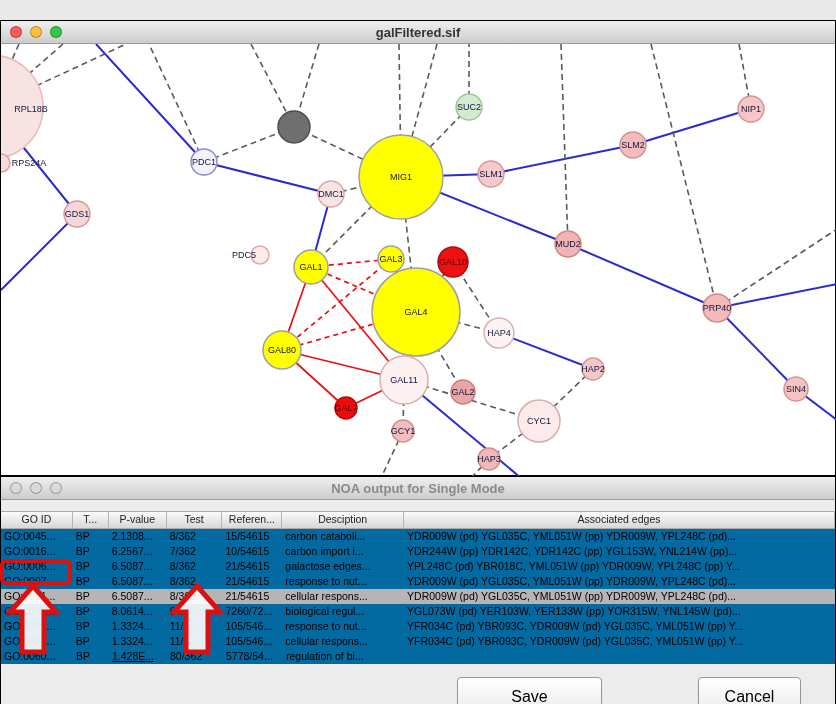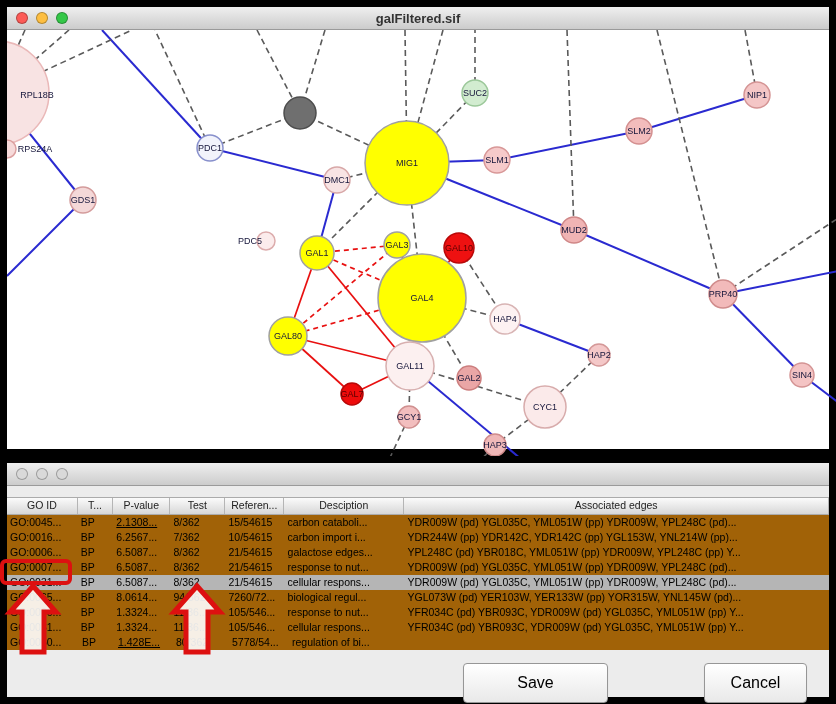"galFiltered.sif" .window { border: 7px solid #000000 -> 1px solid #000000; margin-top: none -> 20px }
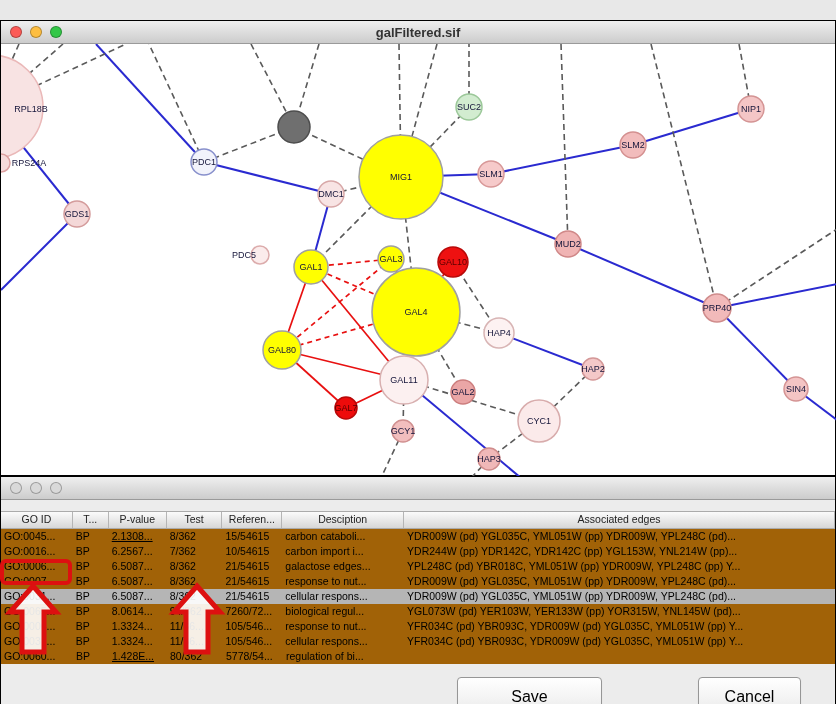"NOA output for Single Mode" div.title { html: none -> <div>NOA output for Single Mode</div> }
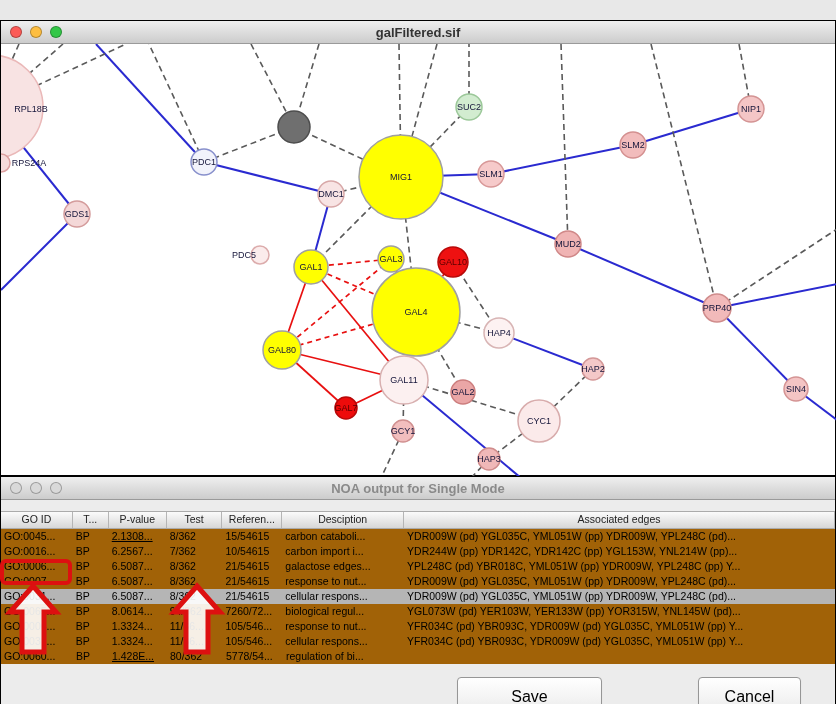"GO:0045..." .trow { background: #a16207 -> #0369a1 }
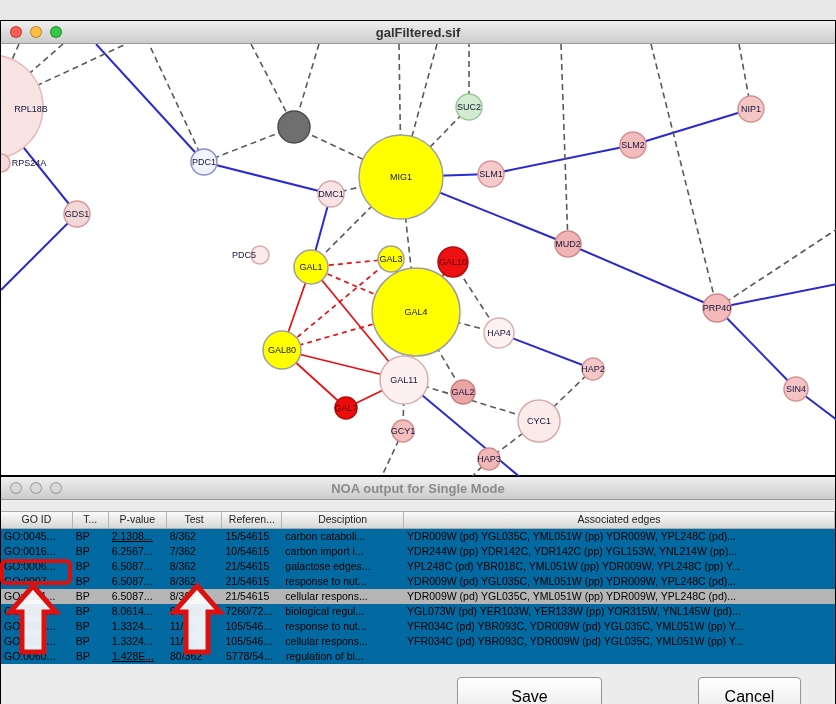"2.1308..." div.cell { text-decoration: underline -> none }
